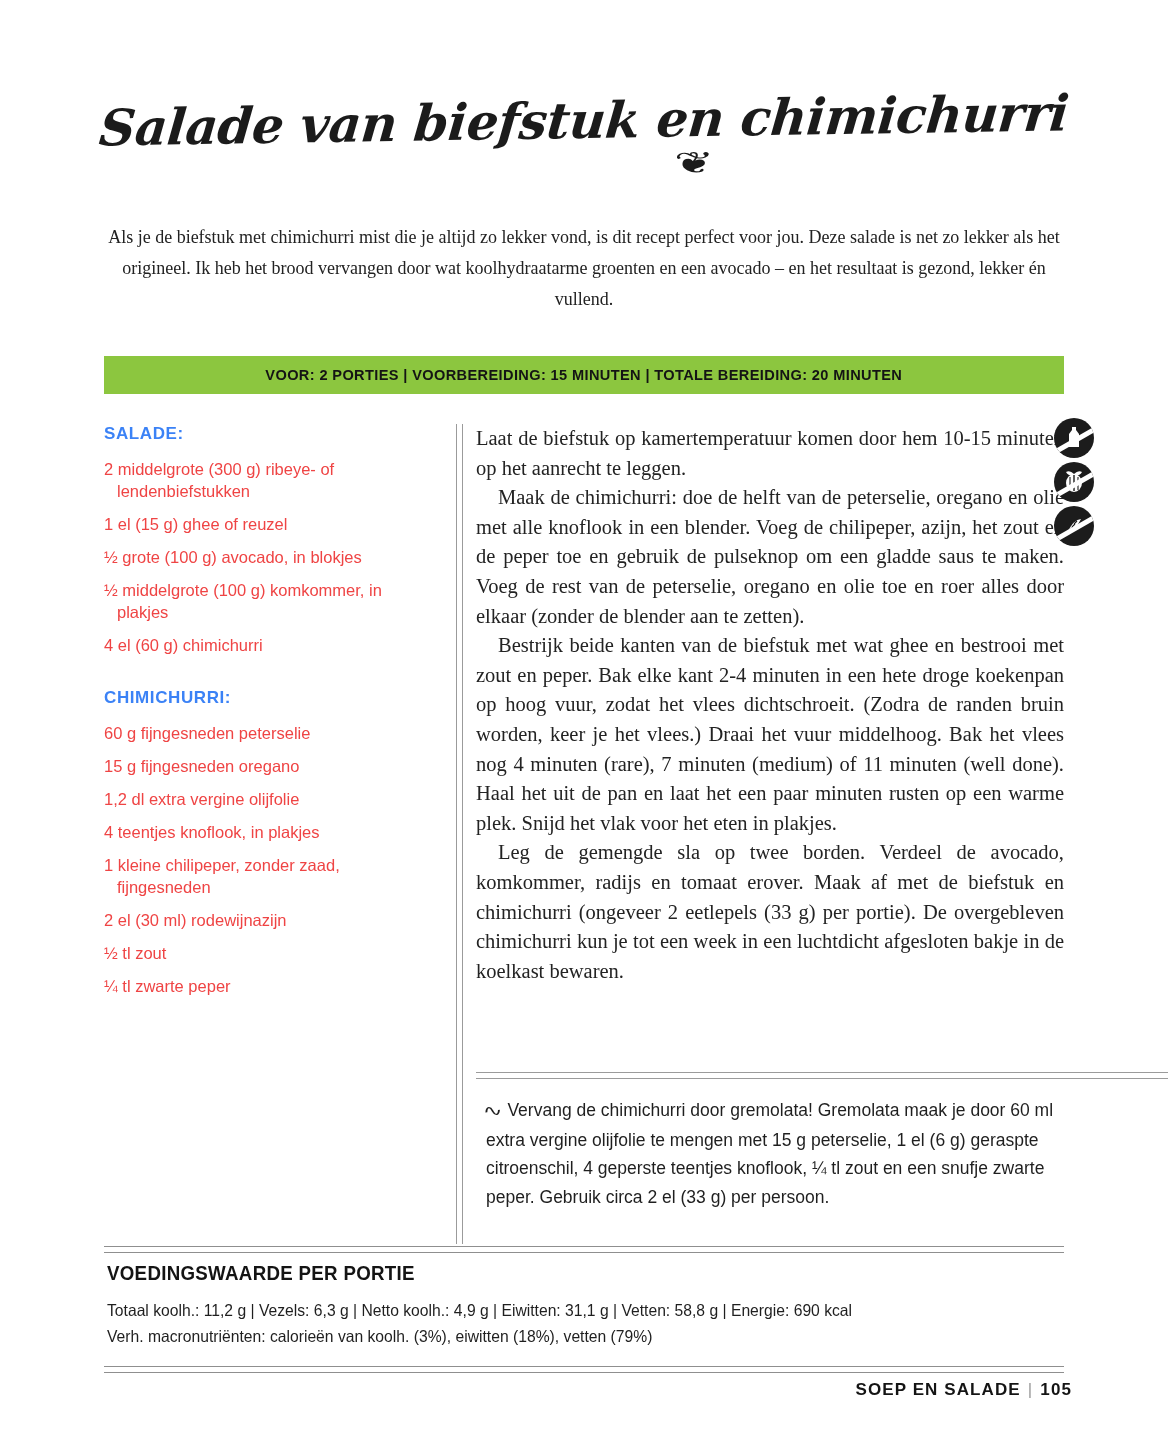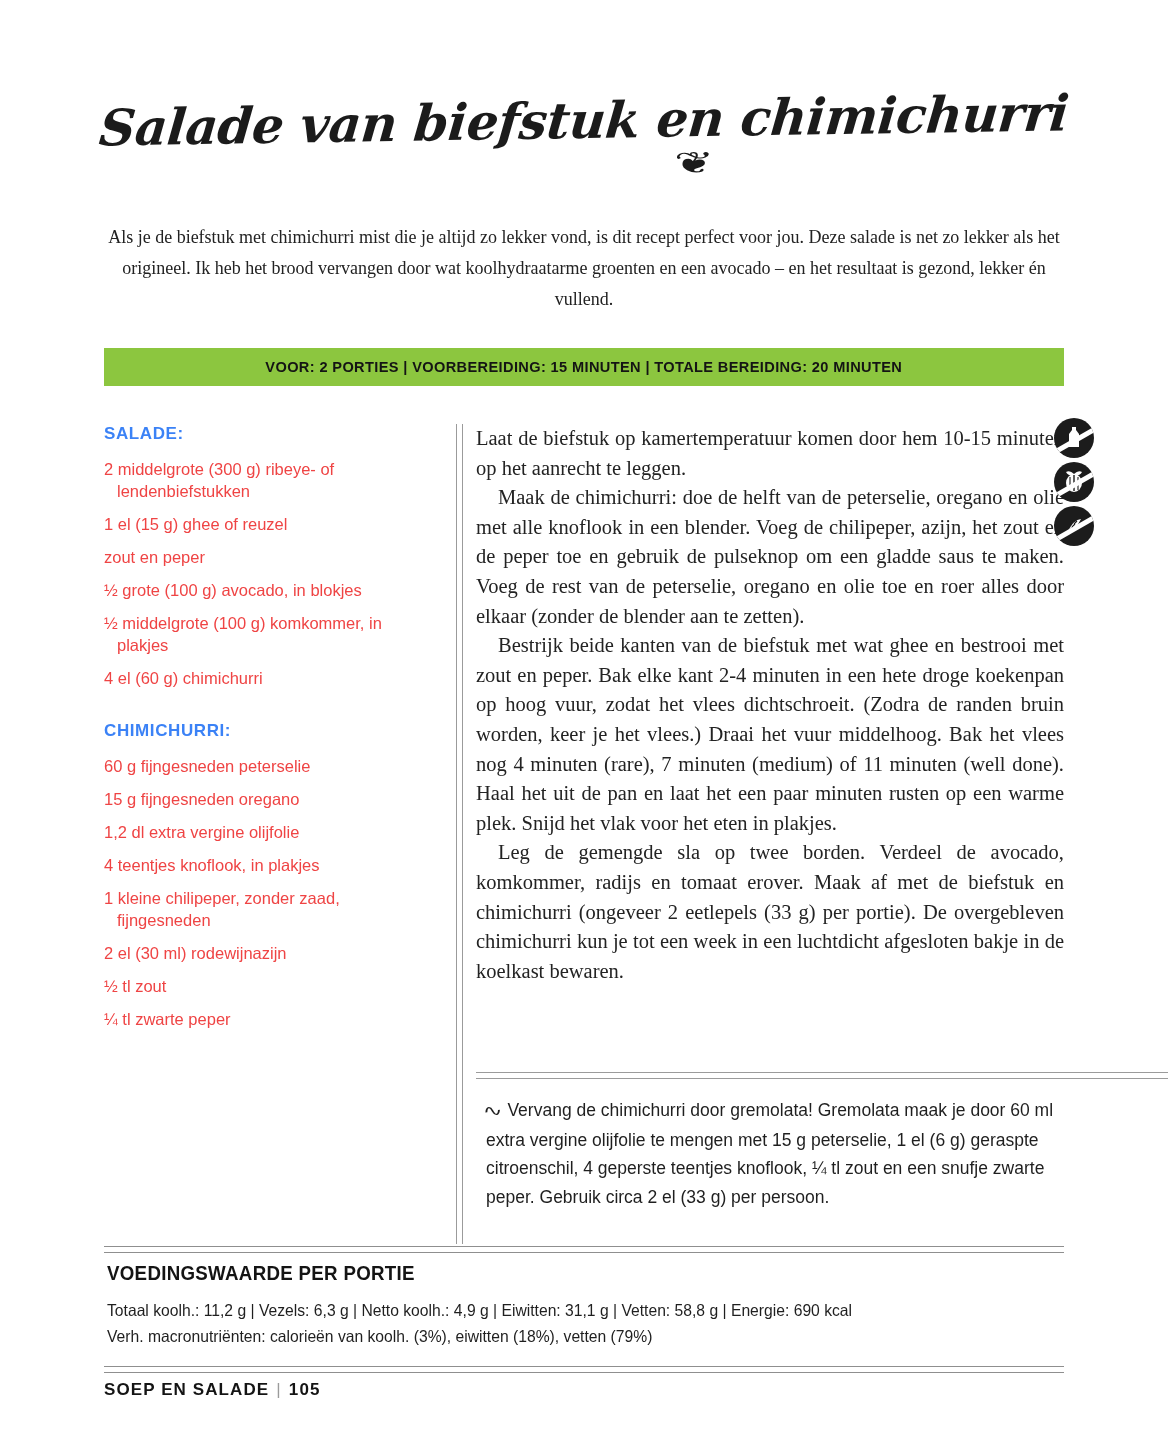"VOOR: 2 PORTIES | VOORBEREIDING:" .banner { top: 348px -> 356px }
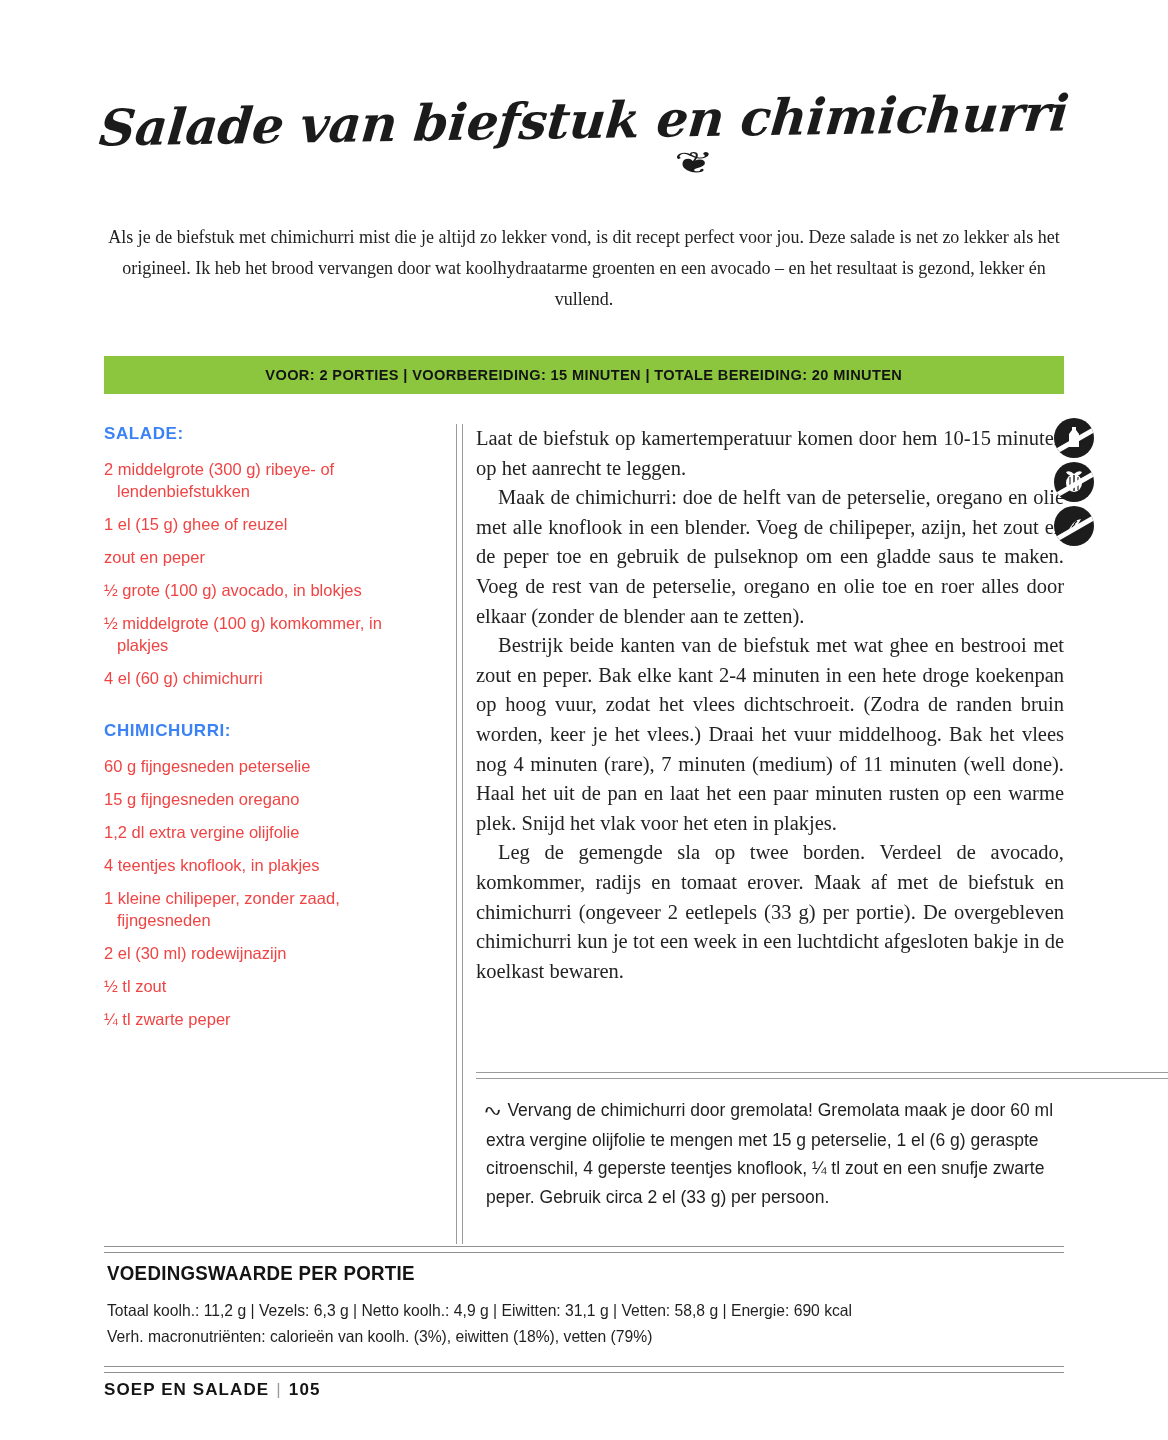"zout en peper" li { html: <li>zout en peper</li> -> none }
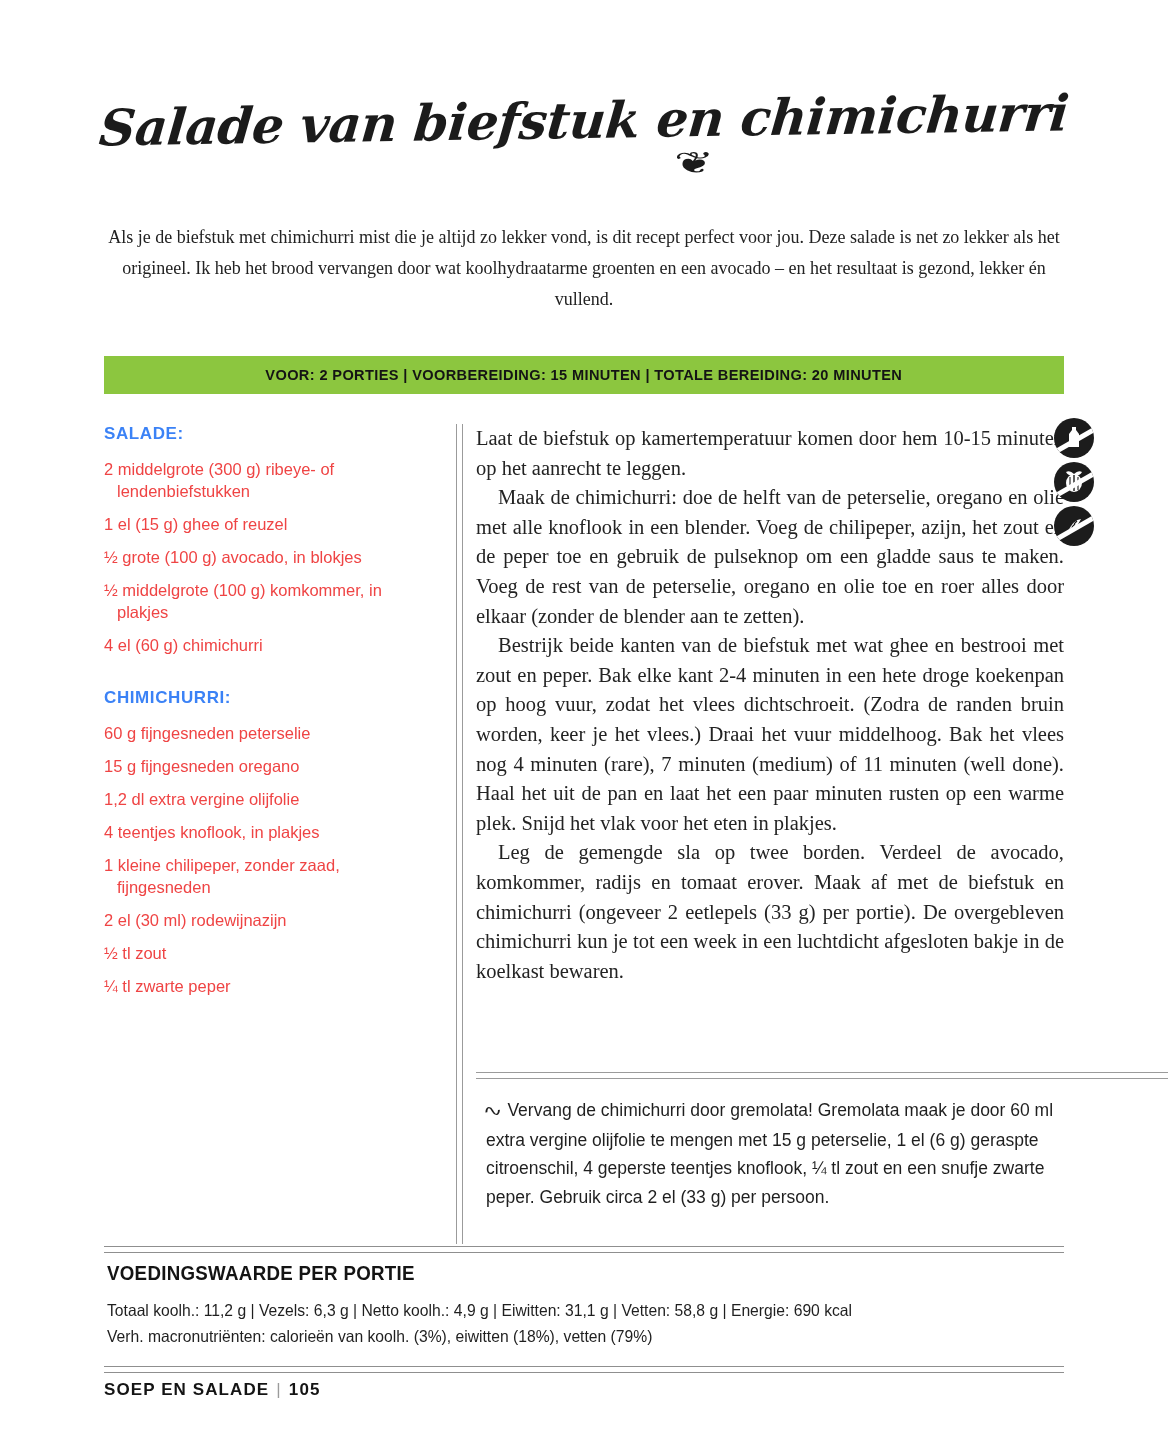"SOEP EN SALADE | 105" .footer { left: 104px -> 112px; text-align: left -> right }
